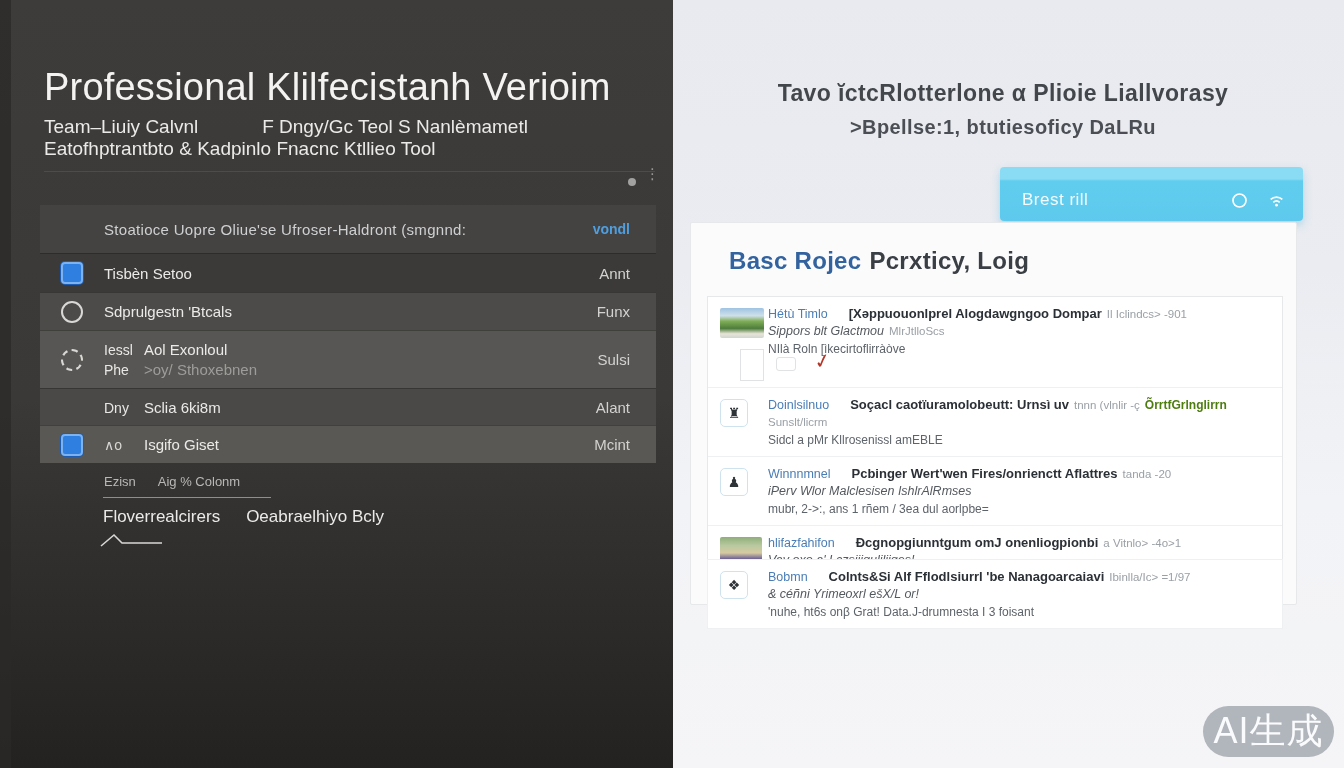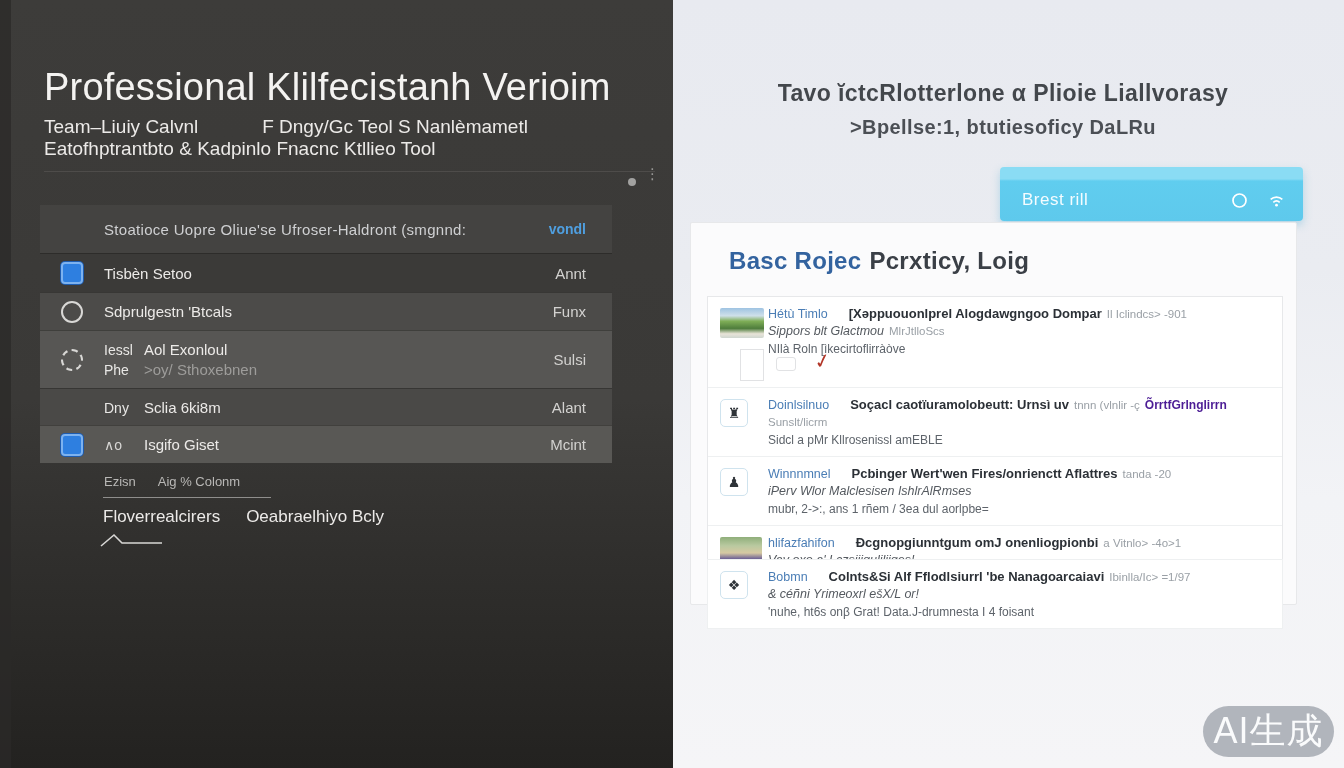"Stoatioce Uopre Oliue'se" .lp-list { width: 572px -> 616px }
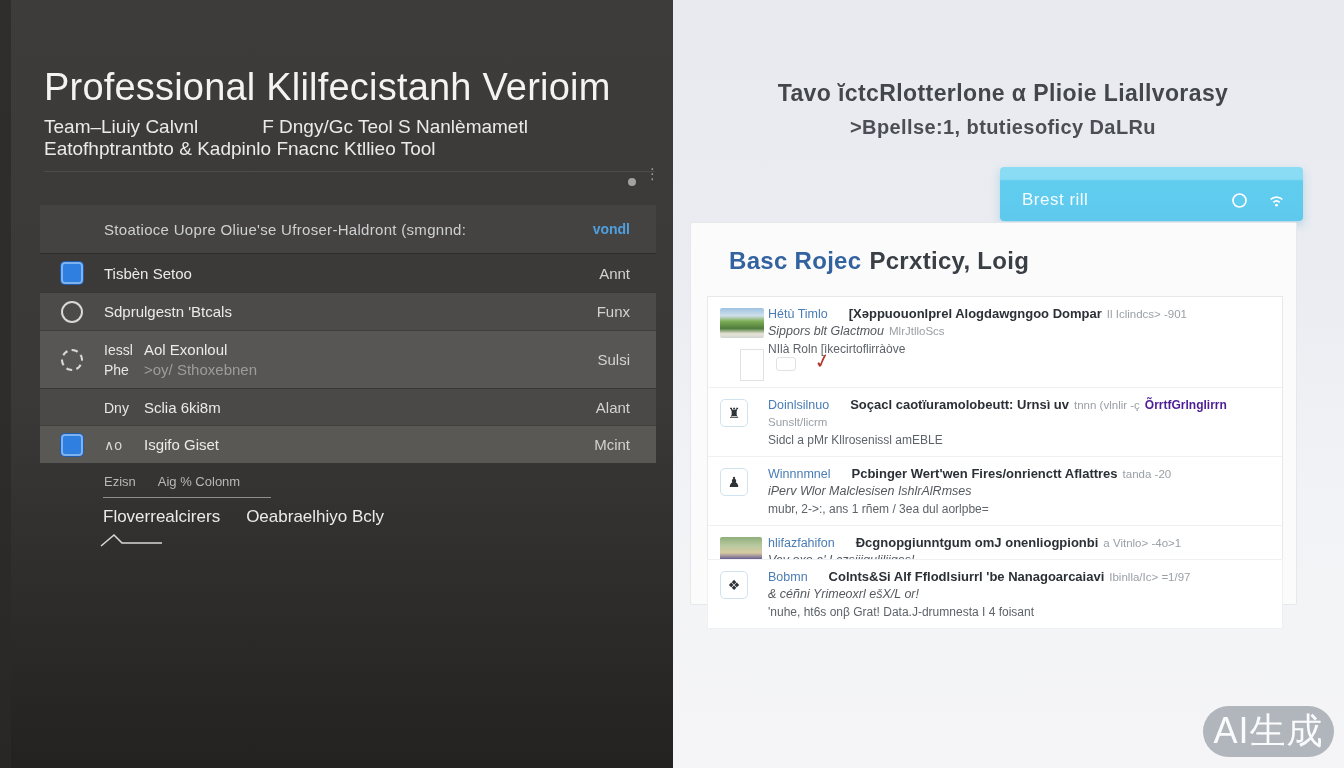"ÕrrtfGrlnglirrn" .cgreen { color: #4c1d95 -> #4d7c0f }
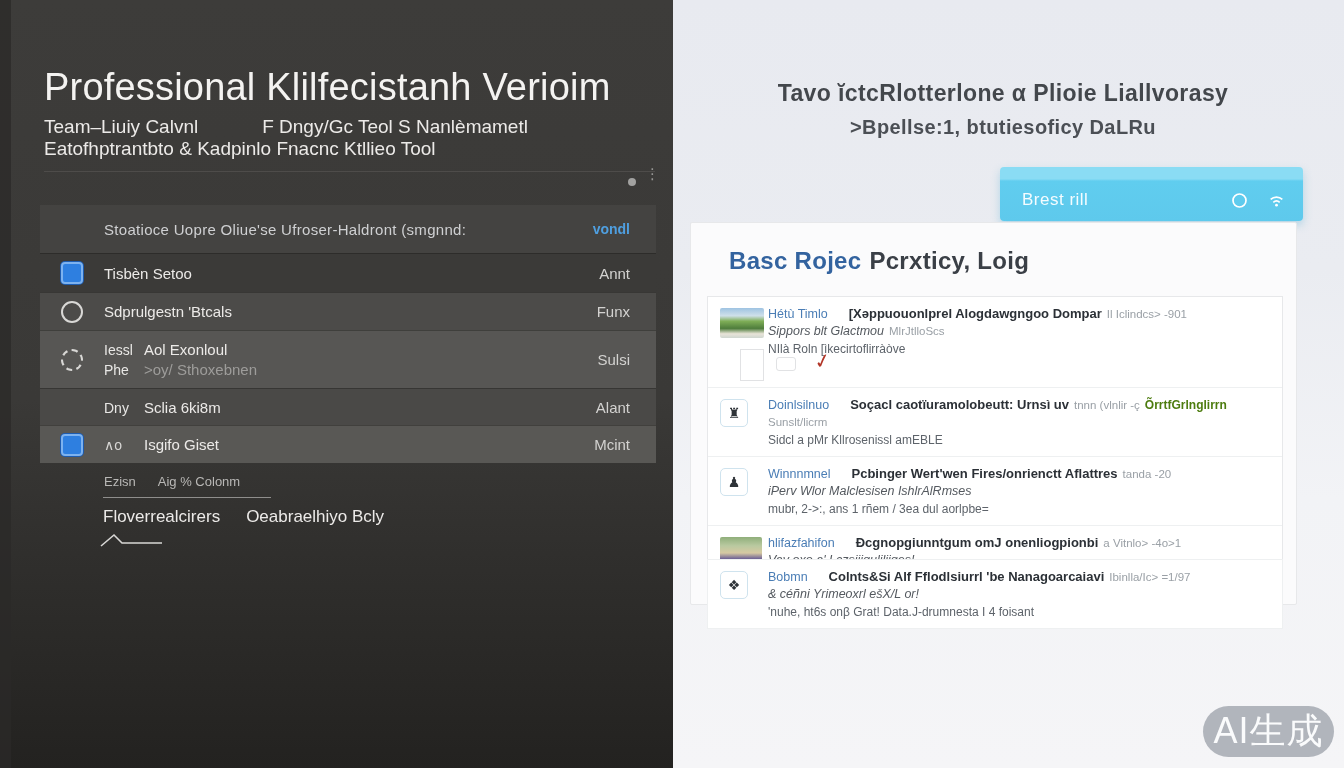"'nuhe, ht6s onβ Grat! Data.J-drumnesta" div.cline2 { text: 4 -> 3 }
